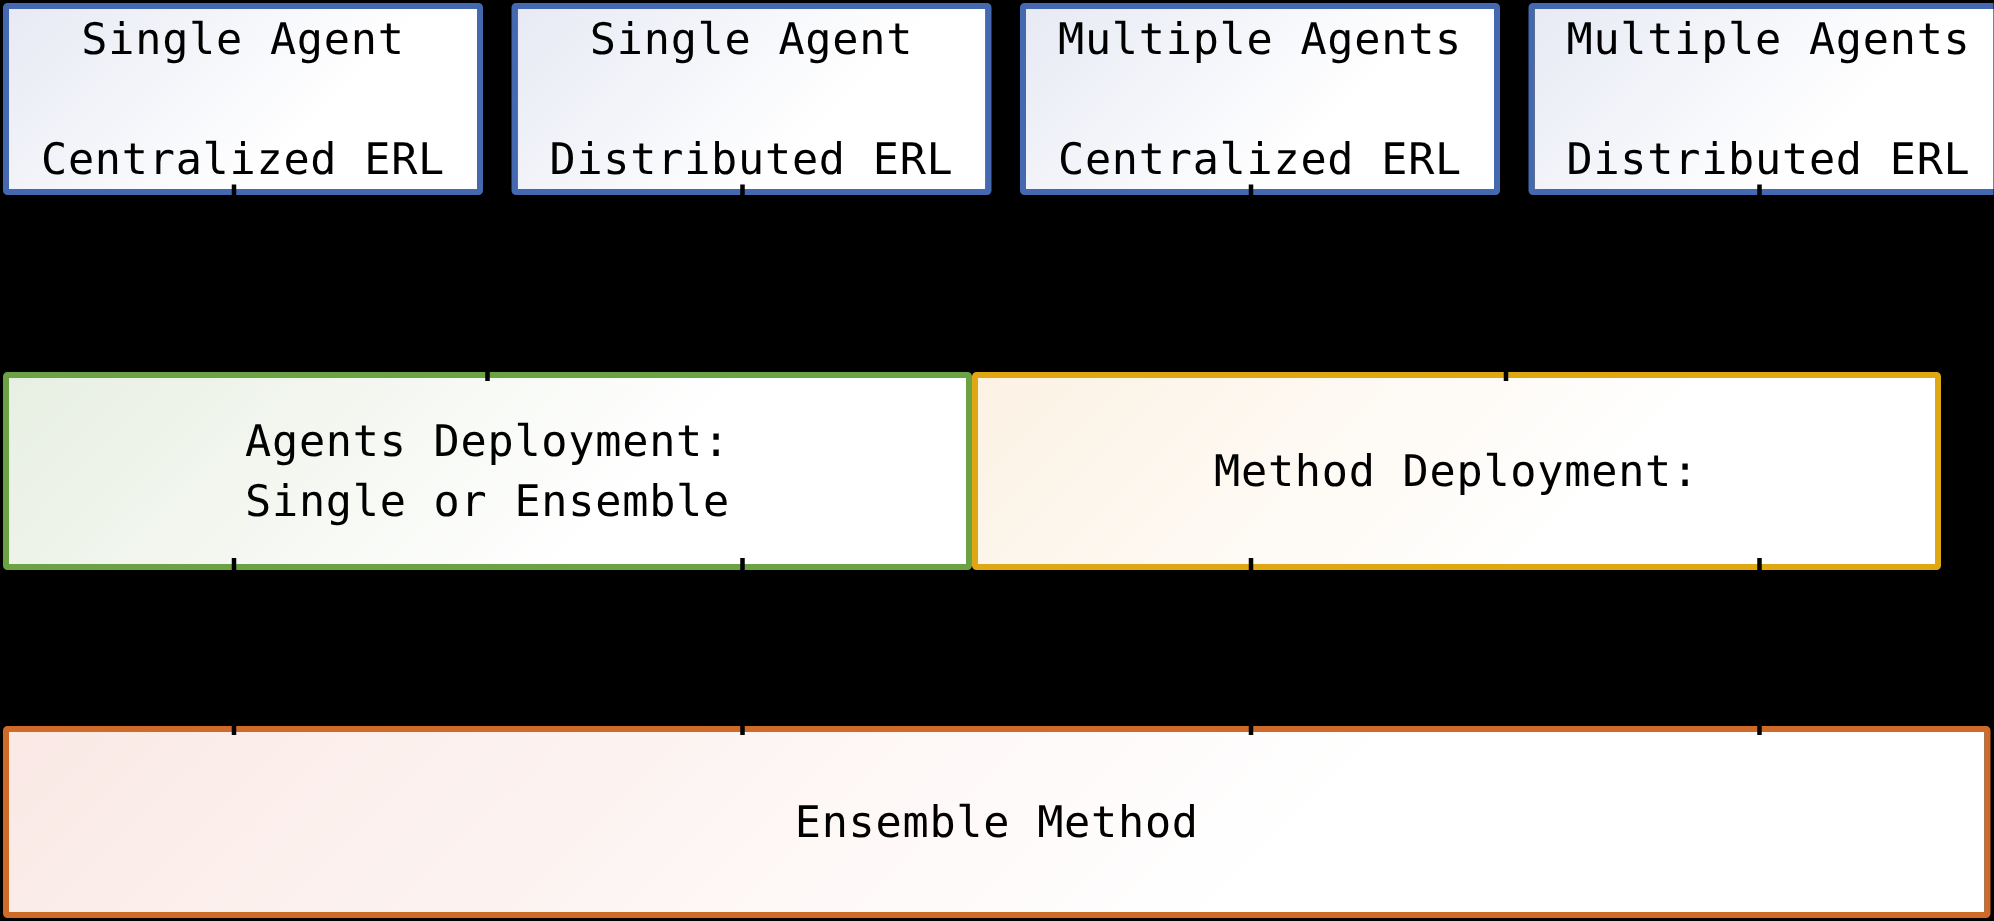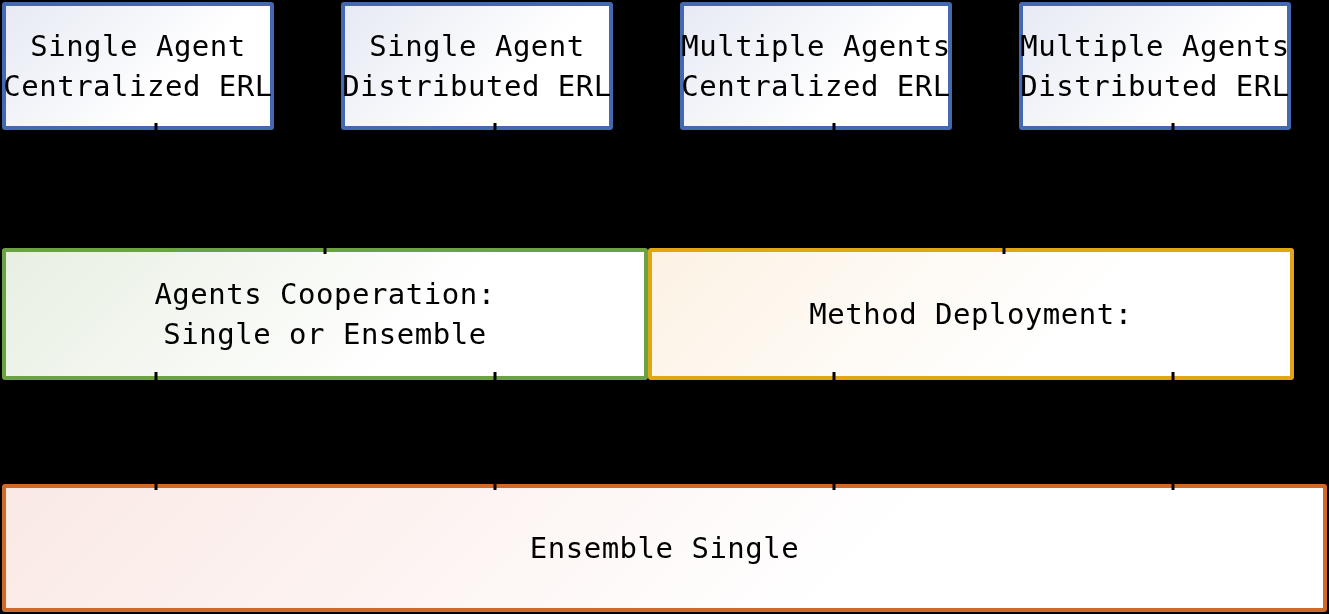"Single Agent" .box-top { justify-content: none -> space-between; width: 272px -> 320px }
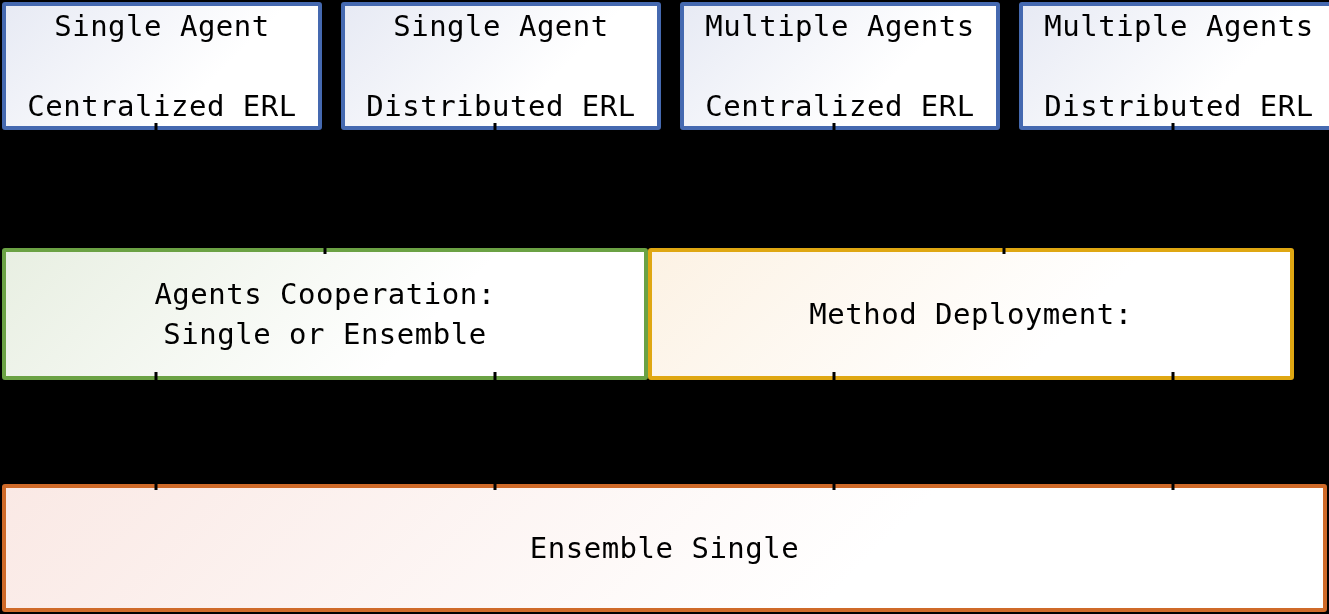"Agents Cooperation:" div { text: Cooperation -> Deployment }
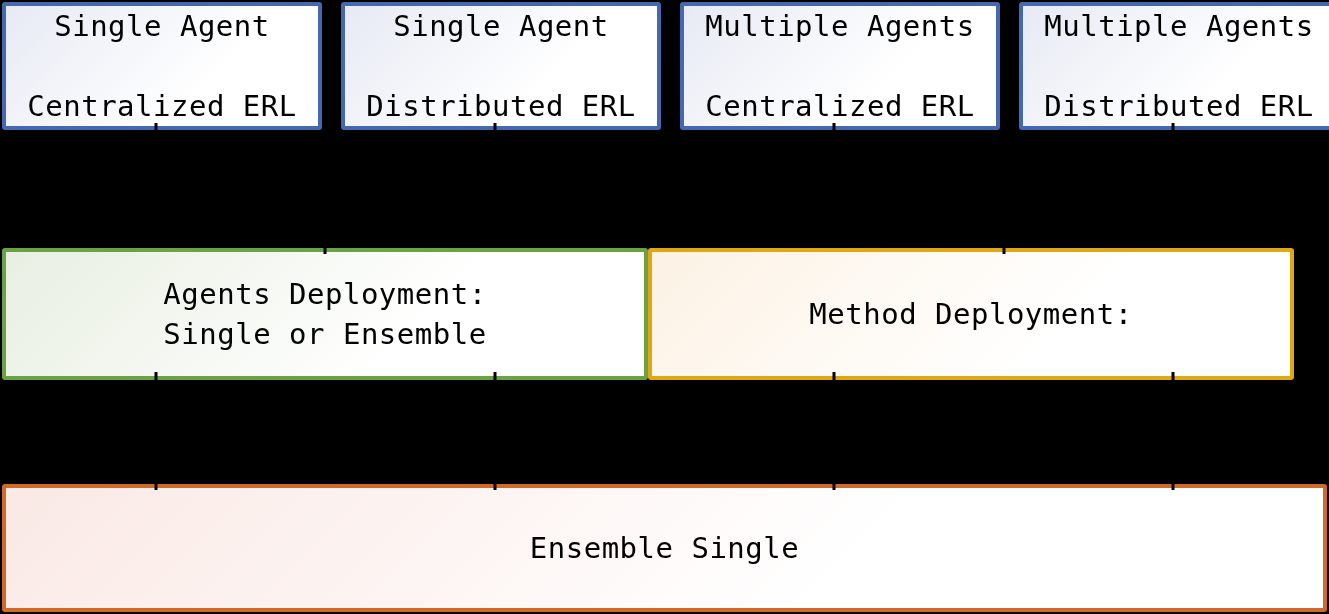"Ensemble Single" div { text: Single -> Method }
